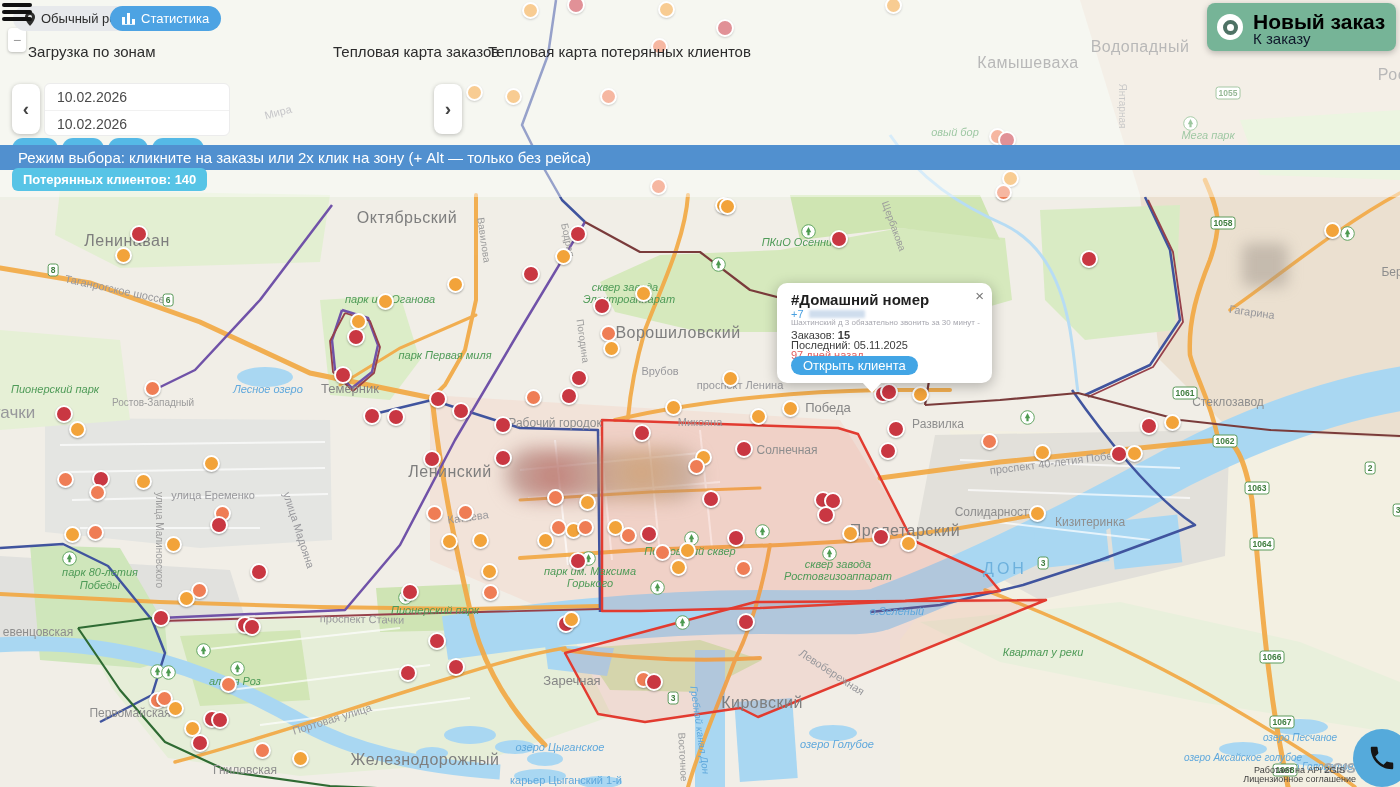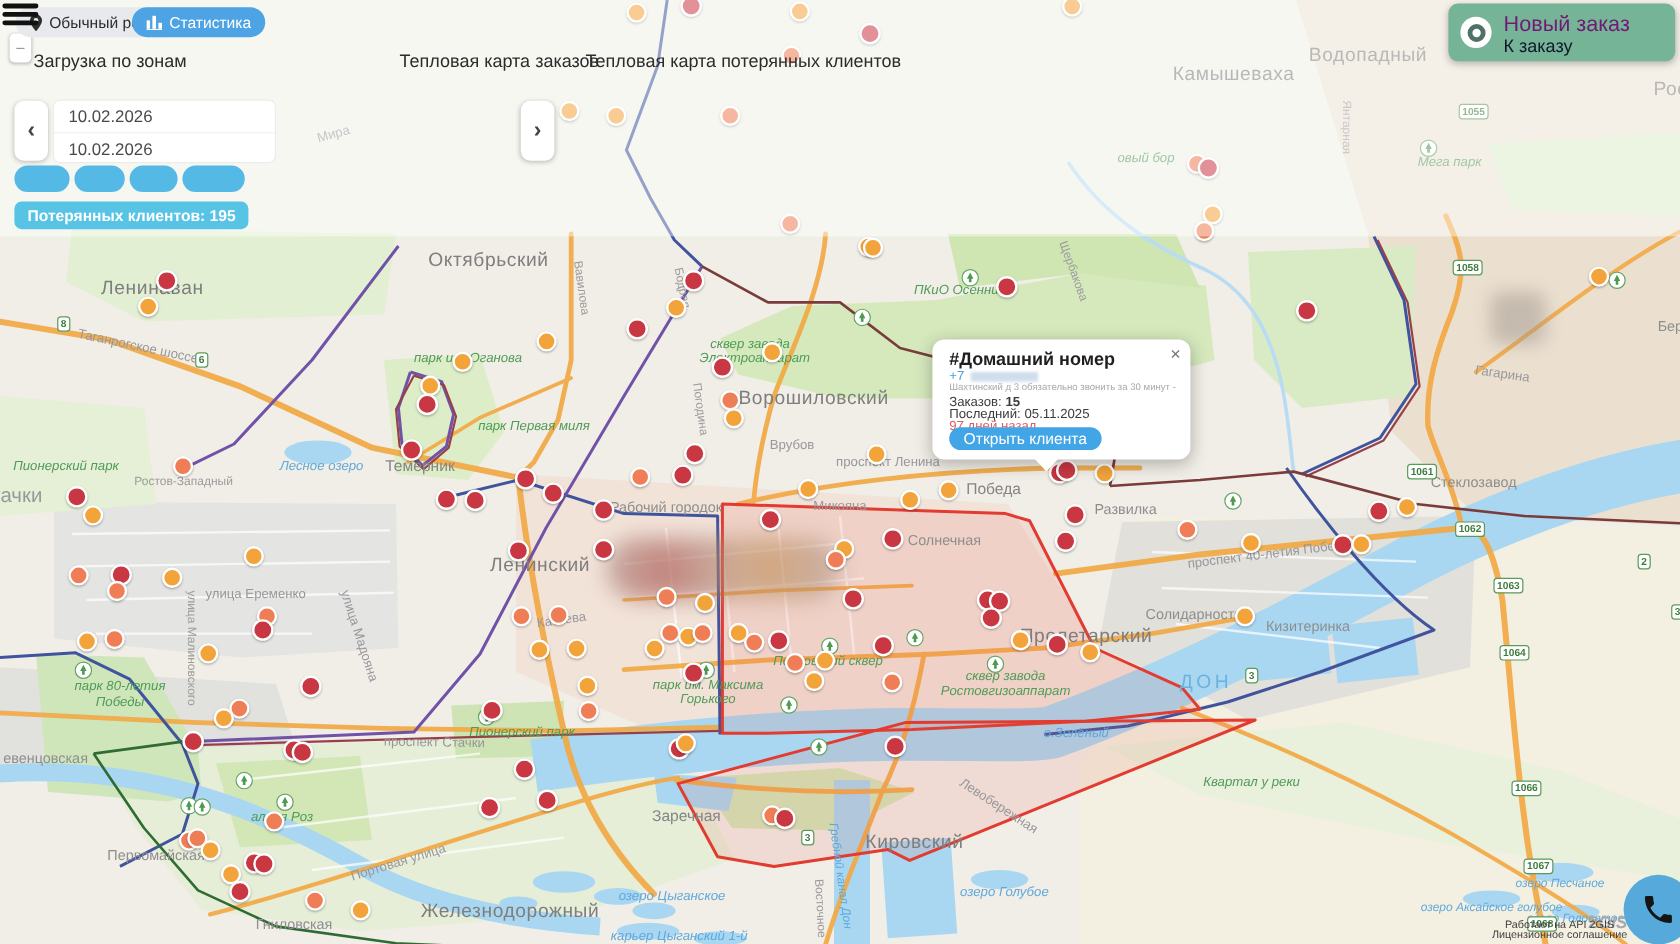"Новый заказ" #no-title { color: #701a75 -> #000000; font-size: 18px -> 21px; font-weight: normal -> bold }
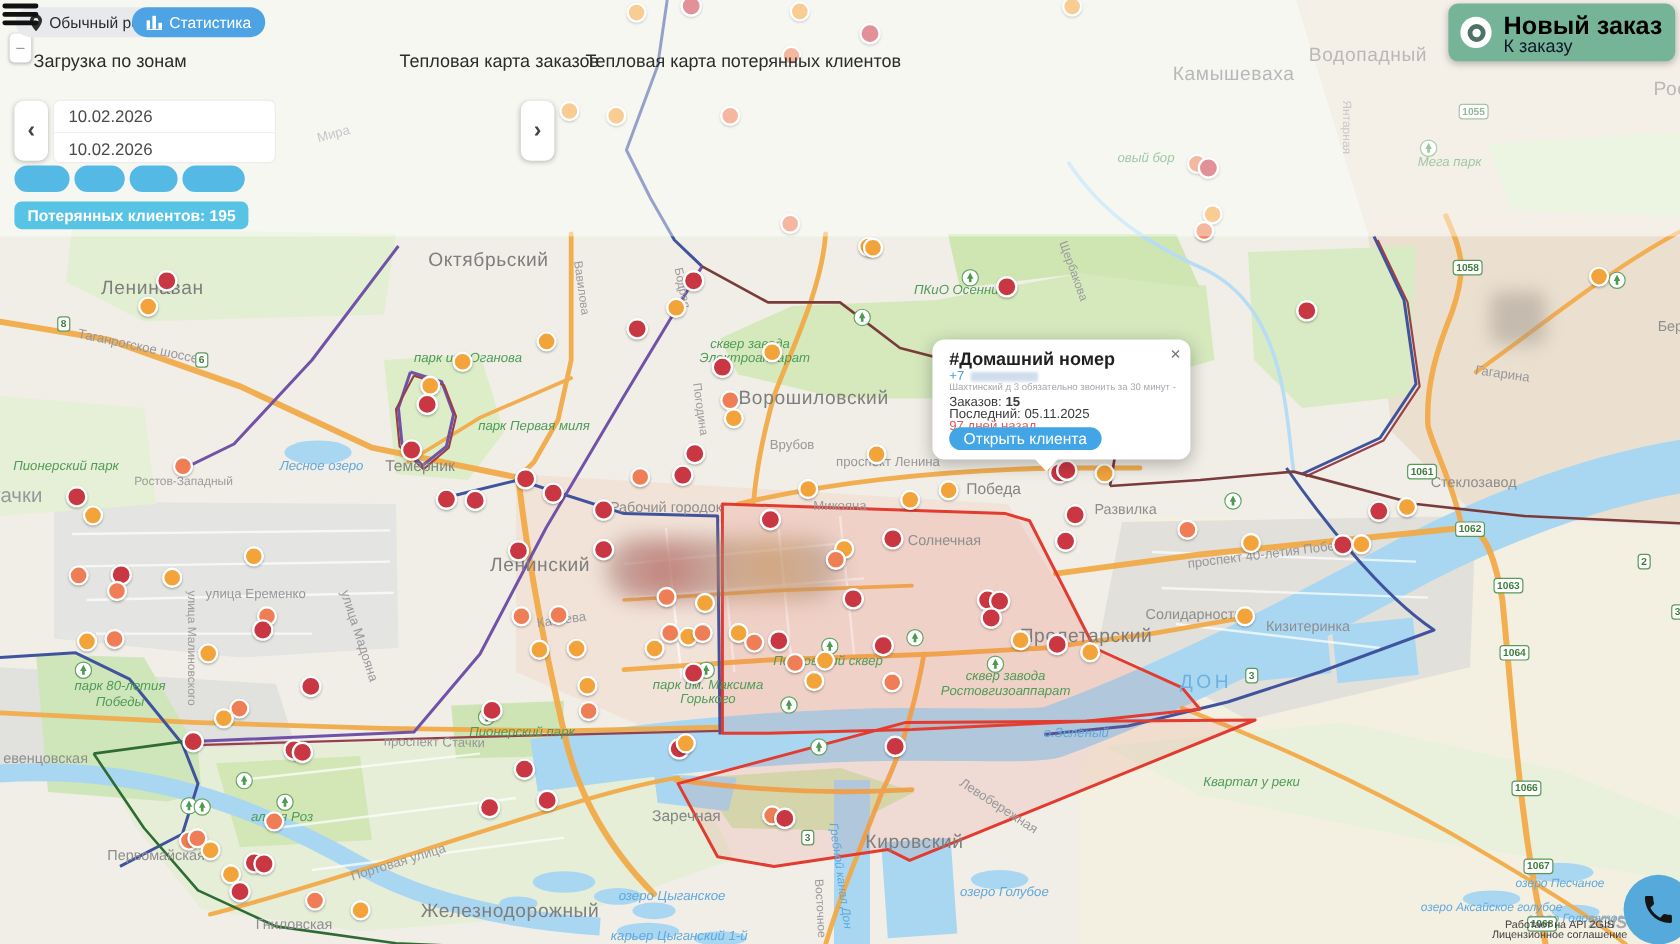"Режим выбора: кликните на заказы" div.abs { html: none -> <div>Режим выбора: кликните на заказы или 2х клик на зону (+ Alt — только без рейса)</div> }
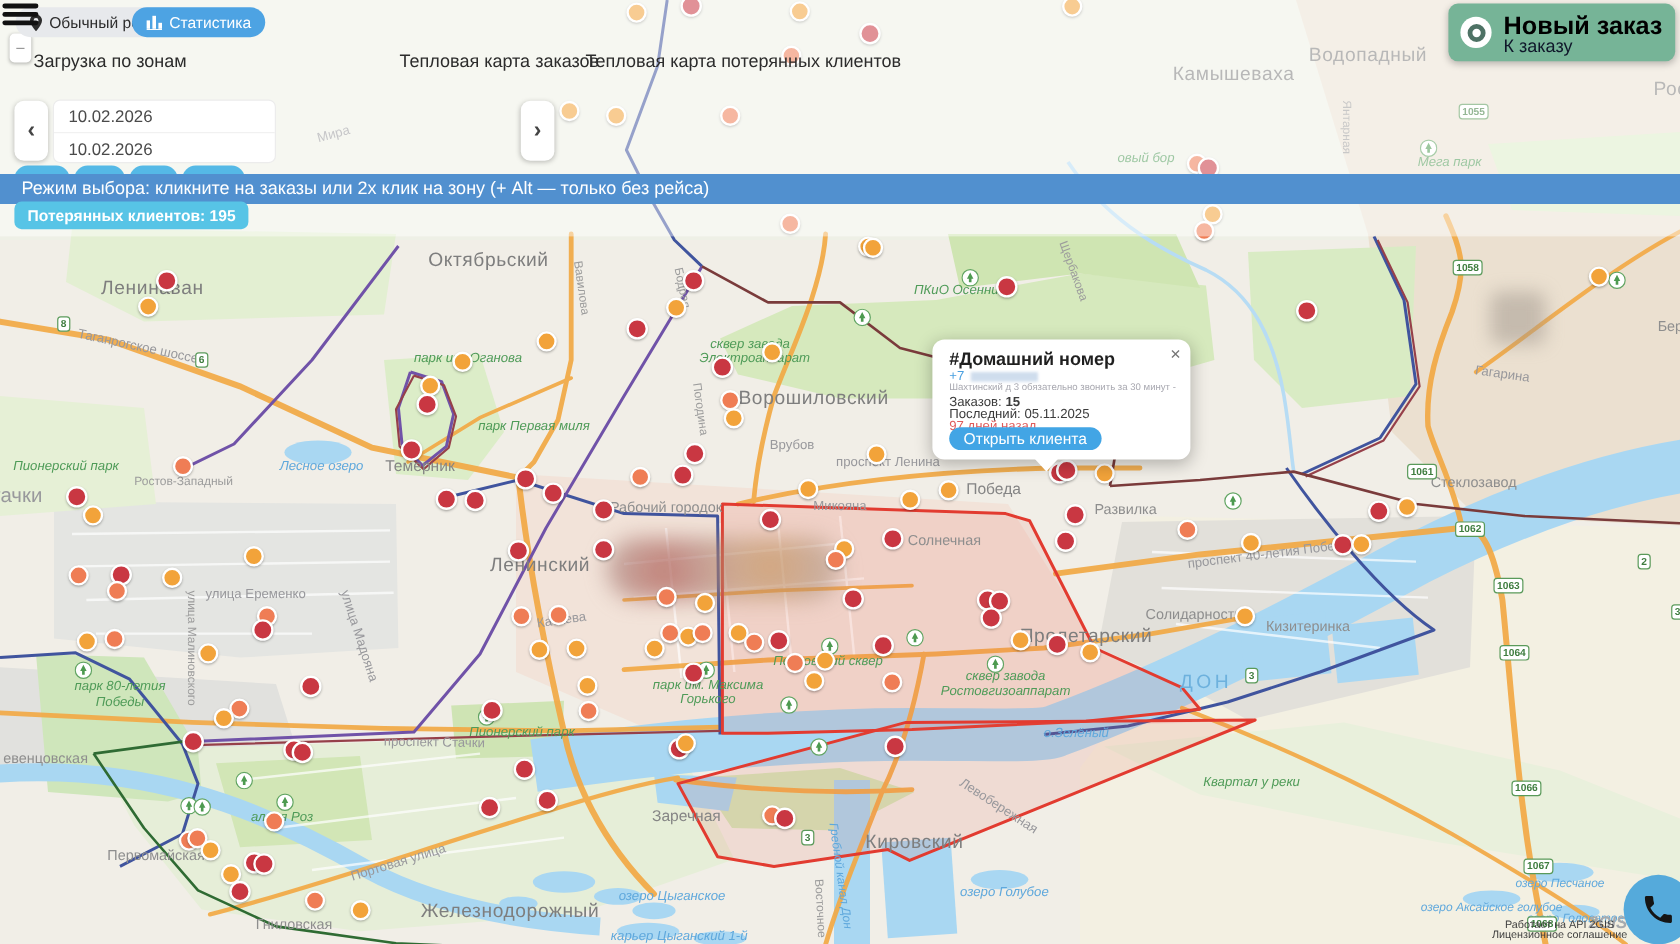"Потерянных клиентов: 195" div.abs { text: 195 -> 140 }
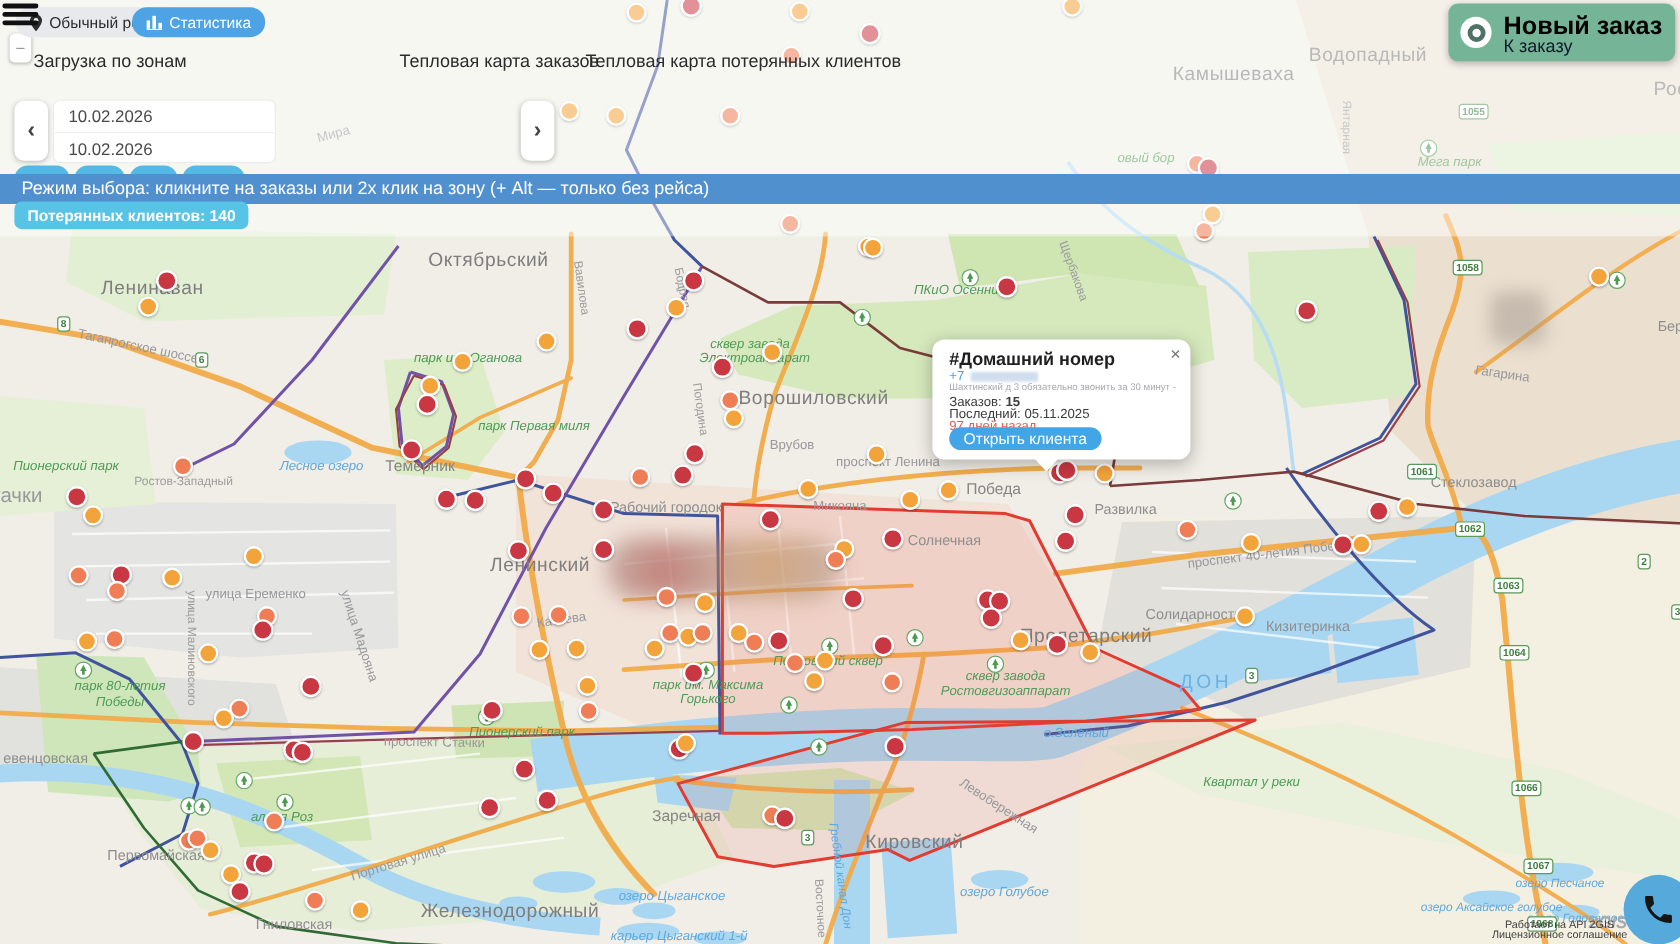"карьер Цыганский 1-й" span.map-label { font-style: italic -> none }
